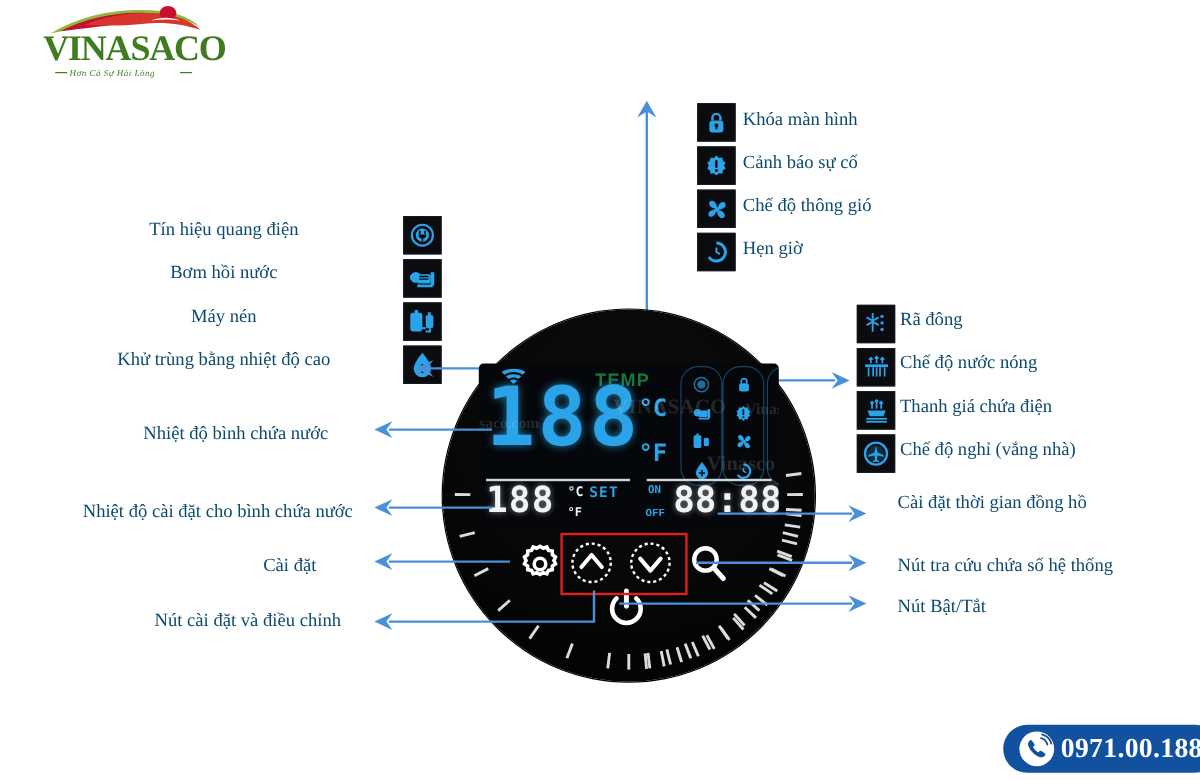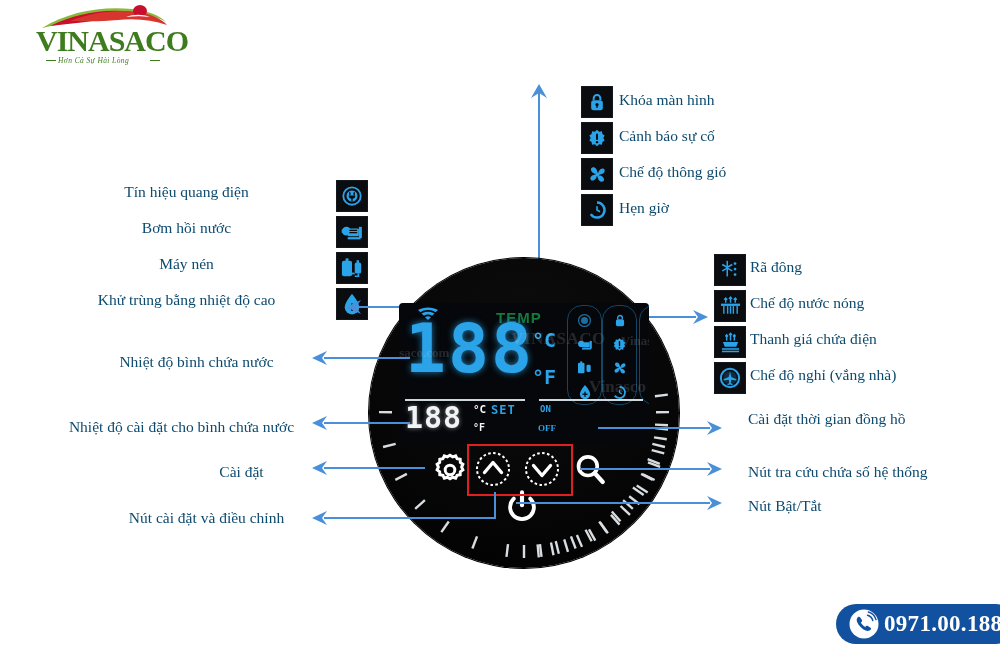"OFF" #offLbl { font-family: Liberation Serif, serif -> Liberation Mono, monospace }
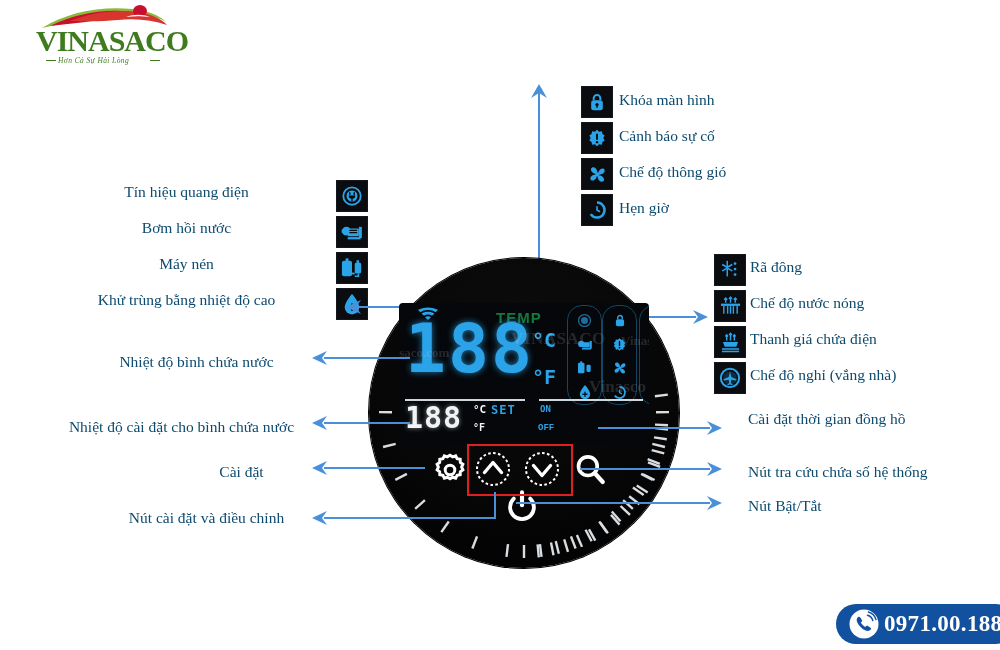"88:88" div.seg { html: none -> <div>88:88</div> }
